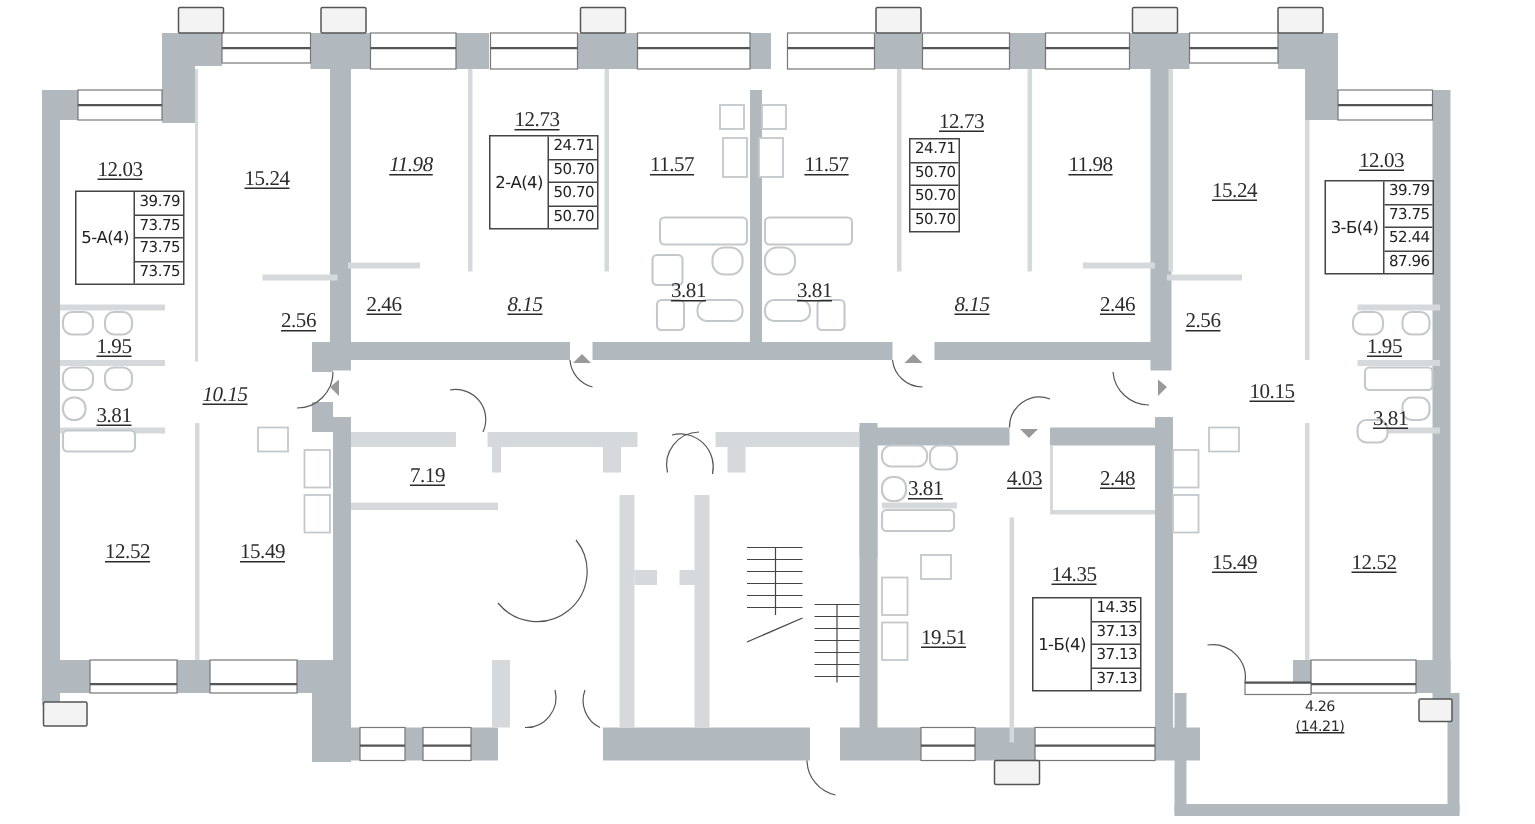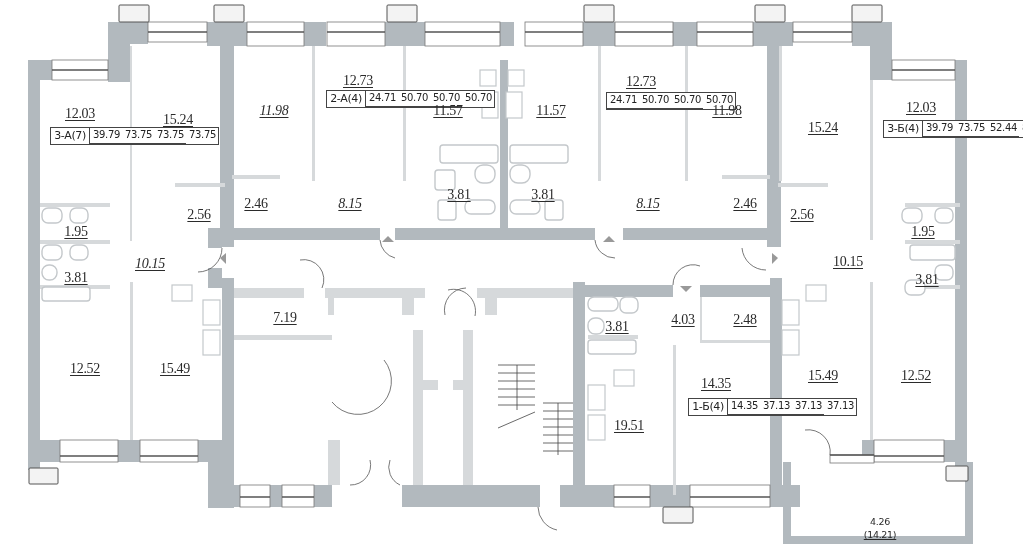"24.71" .apt .vals { flex-direction: row -> column }
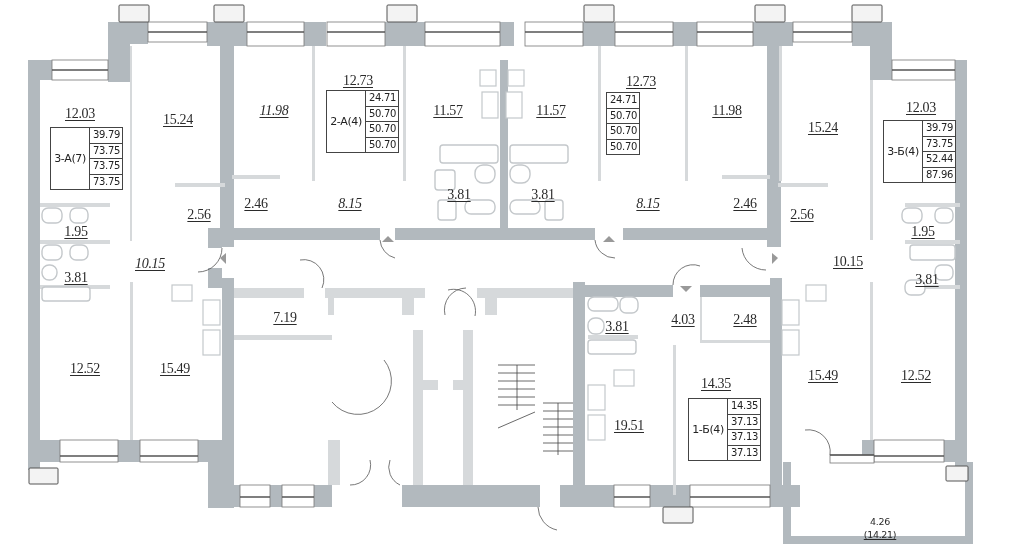"3-А(7)" div.code { text: 3-А(7 -> 5-А(4 }
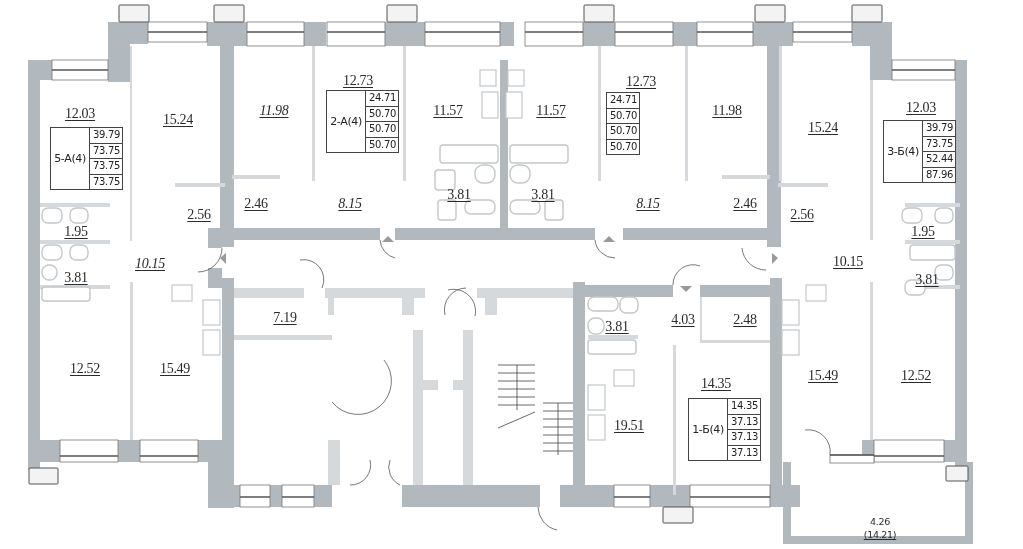"4.26" div.lbl2 { top: 528px -> 478px }
